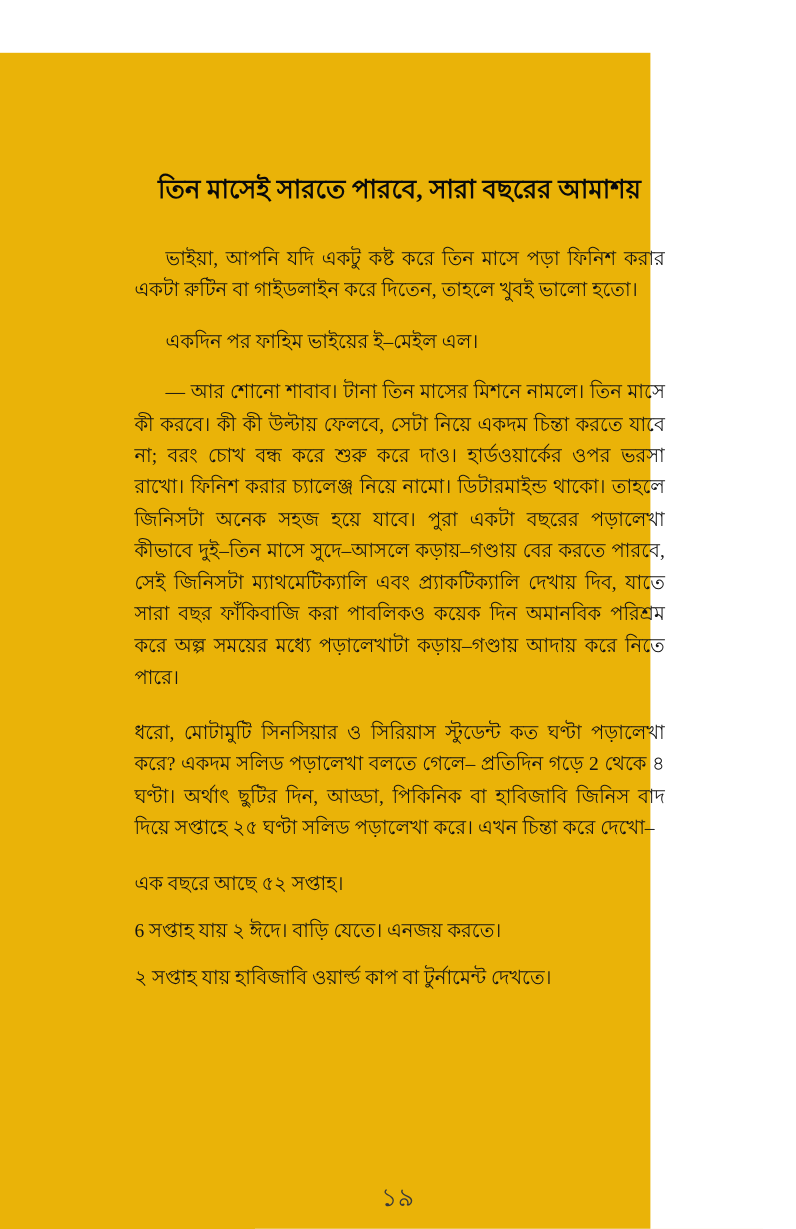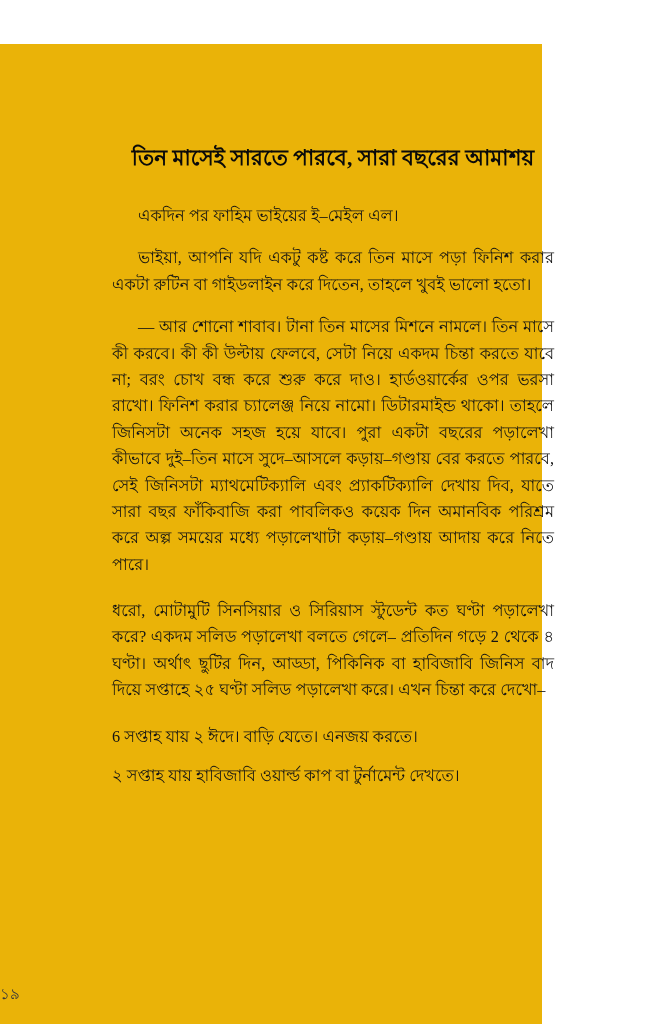"একদিন পর ফাহিম ভাইয়ের ই–মেইল" p.para { order: before "ভাইয়া, আপনি যদি একটু কষ্ট" -> after "ভাইয়া, আপনি যদি একটু কষ্ট" }
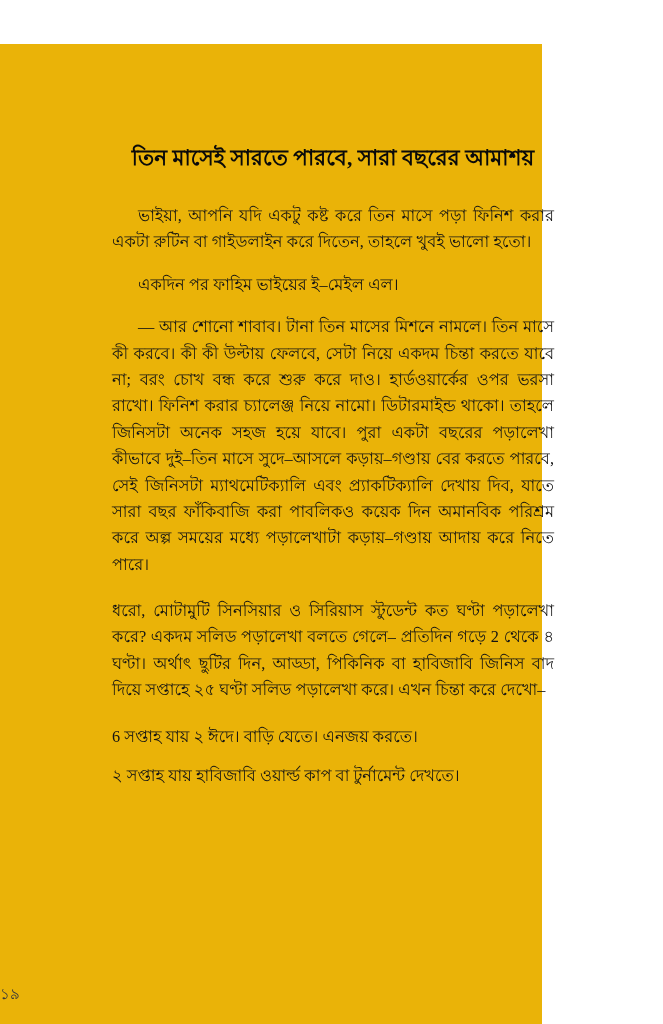"এক বছরে আছে ৫২ সপ্তাহ।" p.line { html: none -> <p>এক বছরে আছে ৫২ সপ্তাহ।</p> }
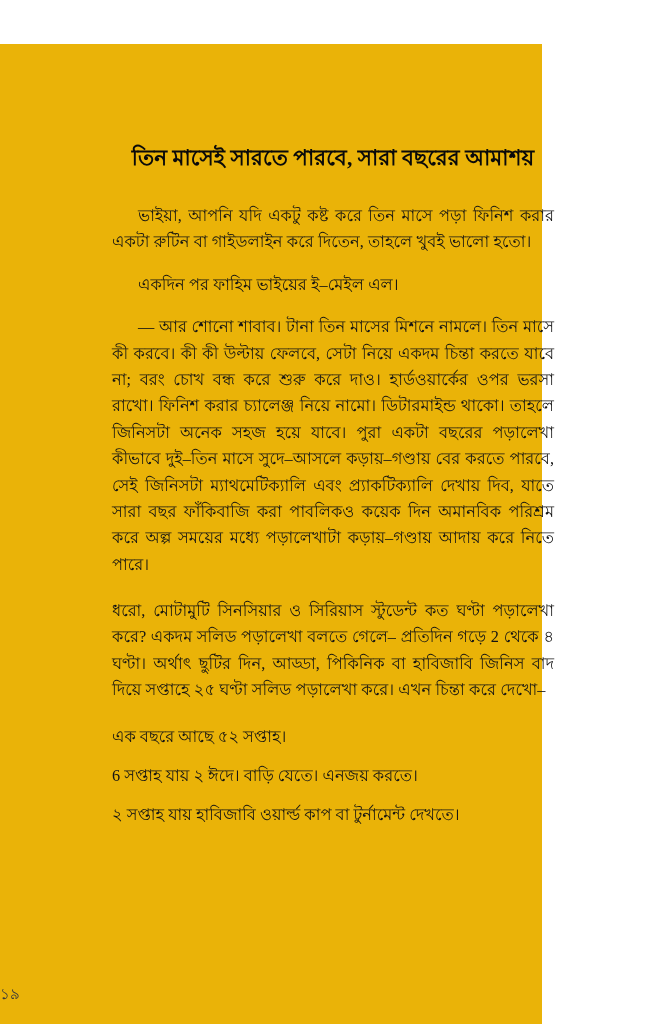"১৯" .page-number { font-size: 15px -> 21px; text-align: none -> center }
